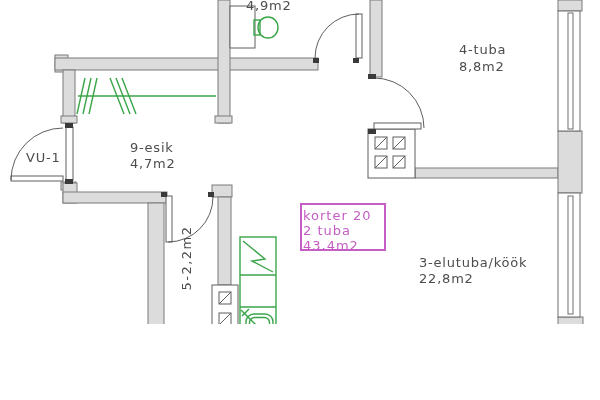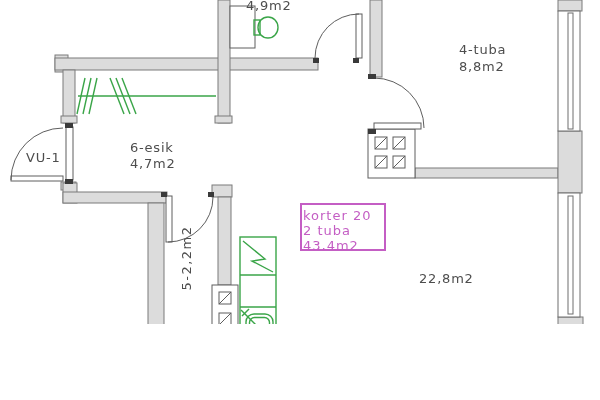"6-esik" div.label { text: 6-esik -> 9-esik }
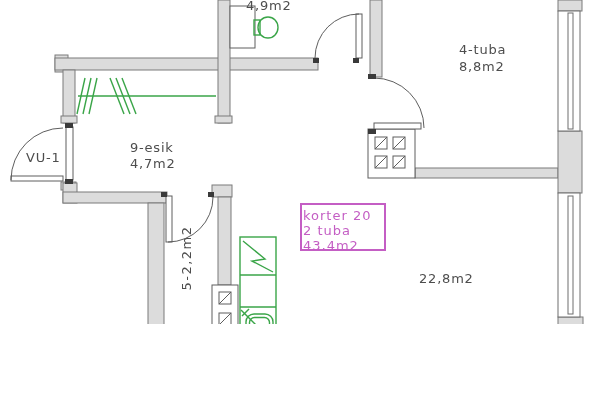"3-elutuba/köök" div.label { html: none -> <div>3-elutuba/köök</div> }
